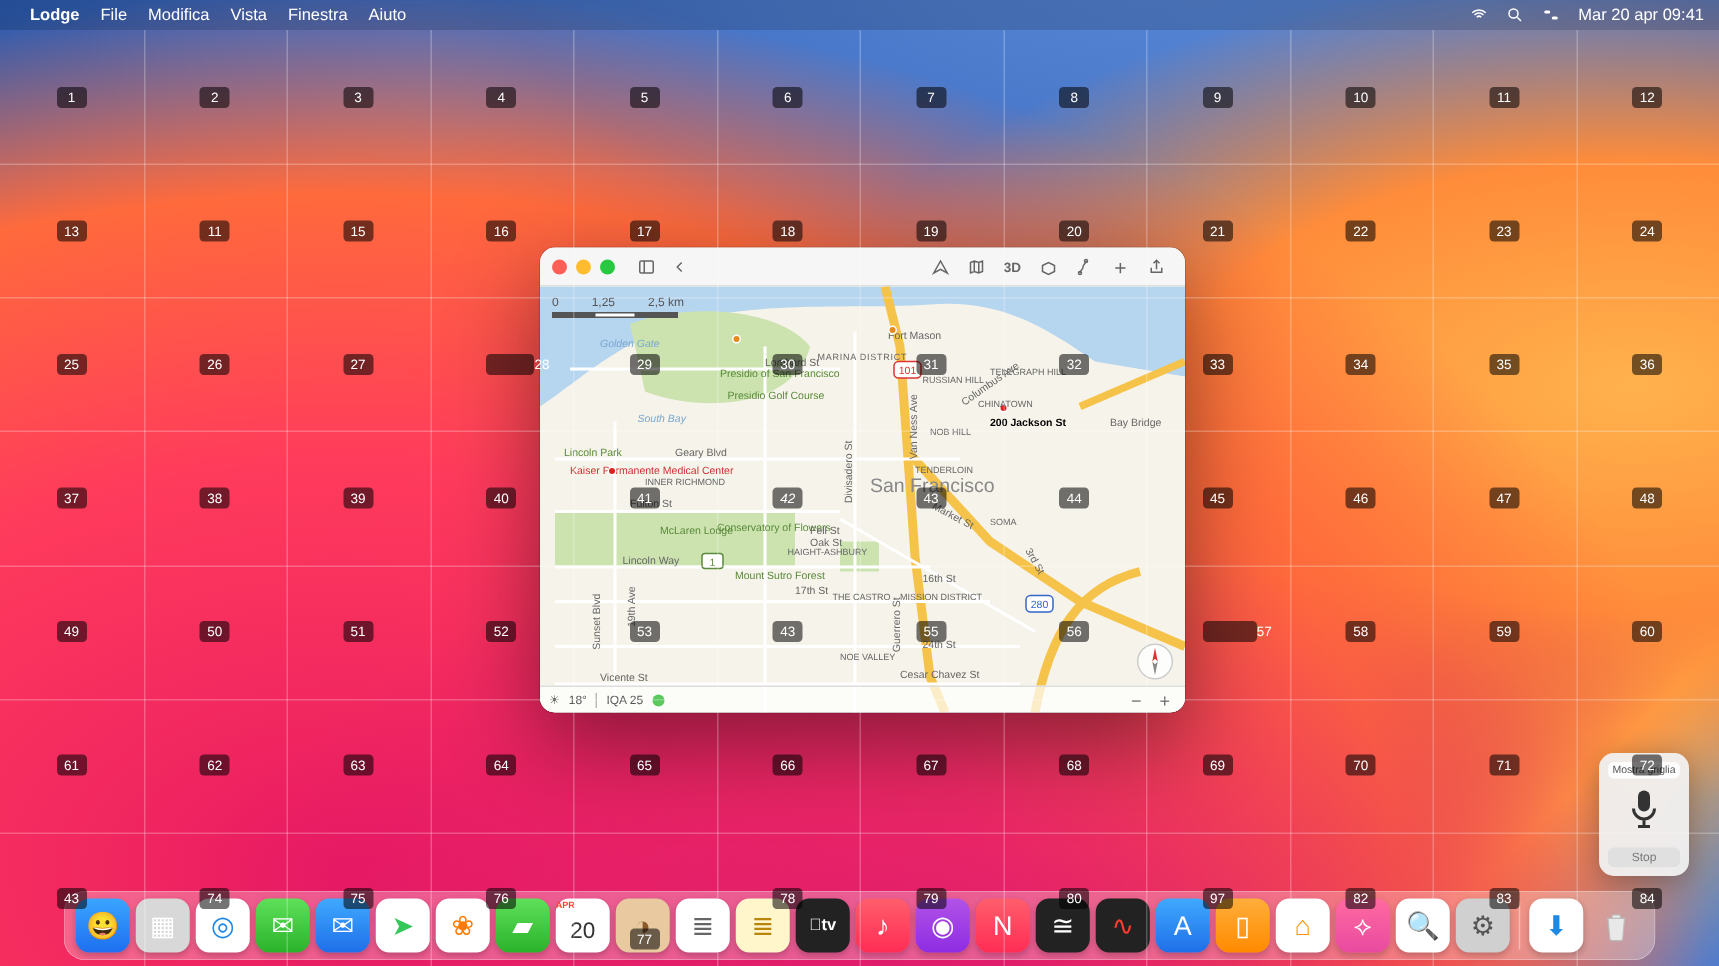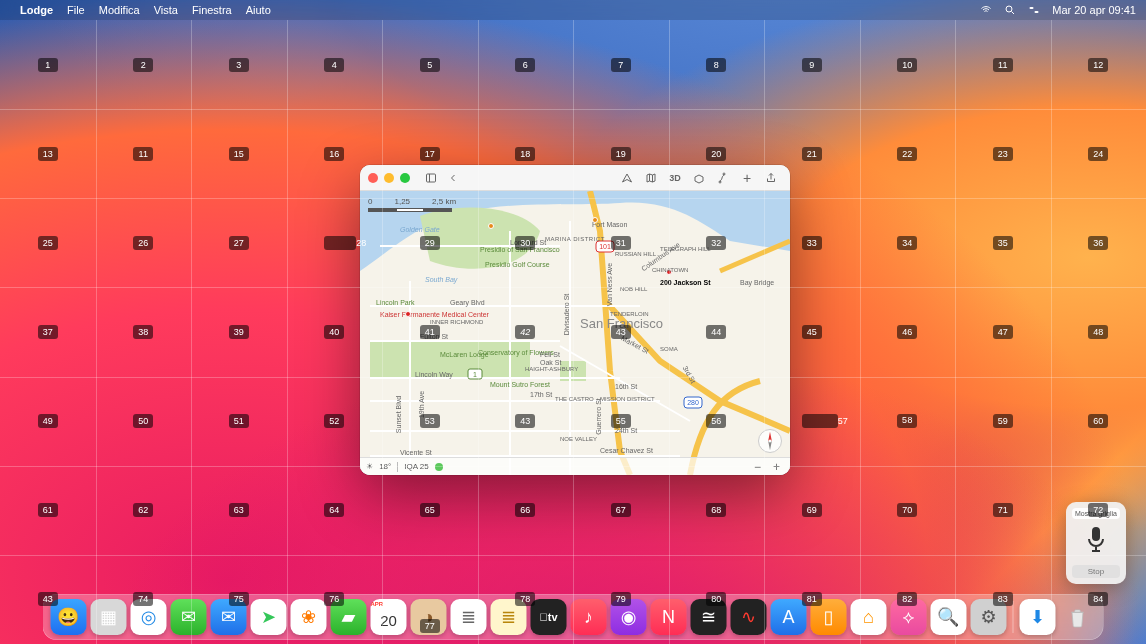"58" div.grid-cell-label { font-family: Liberation Mono, monospace -> none }
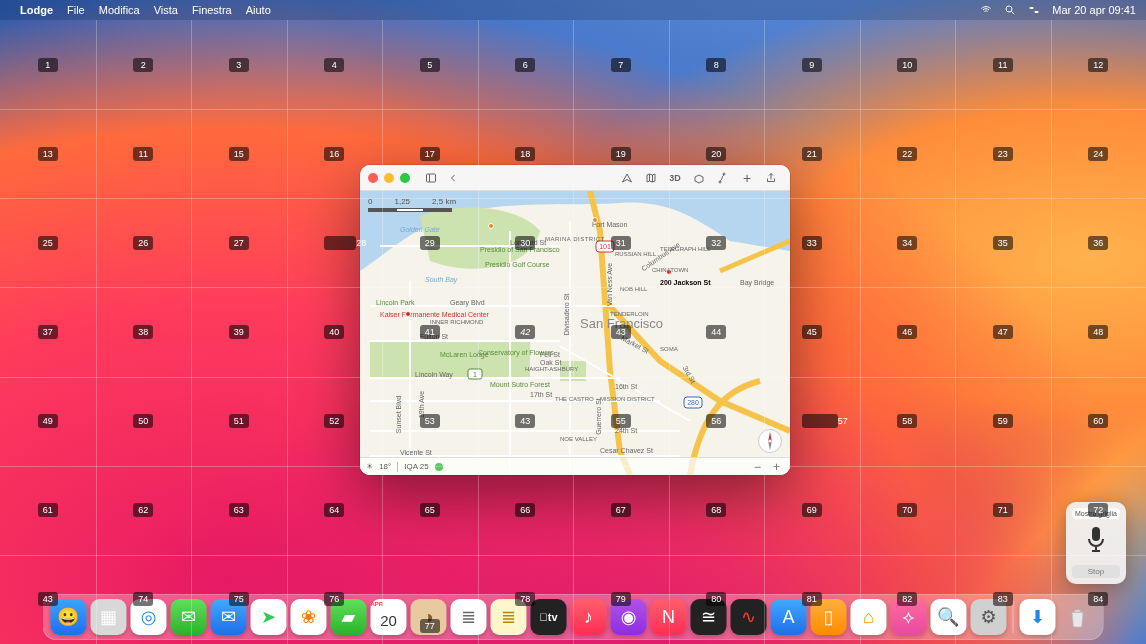"81" div.grid-cell-label { text: 81 -> 97 }
